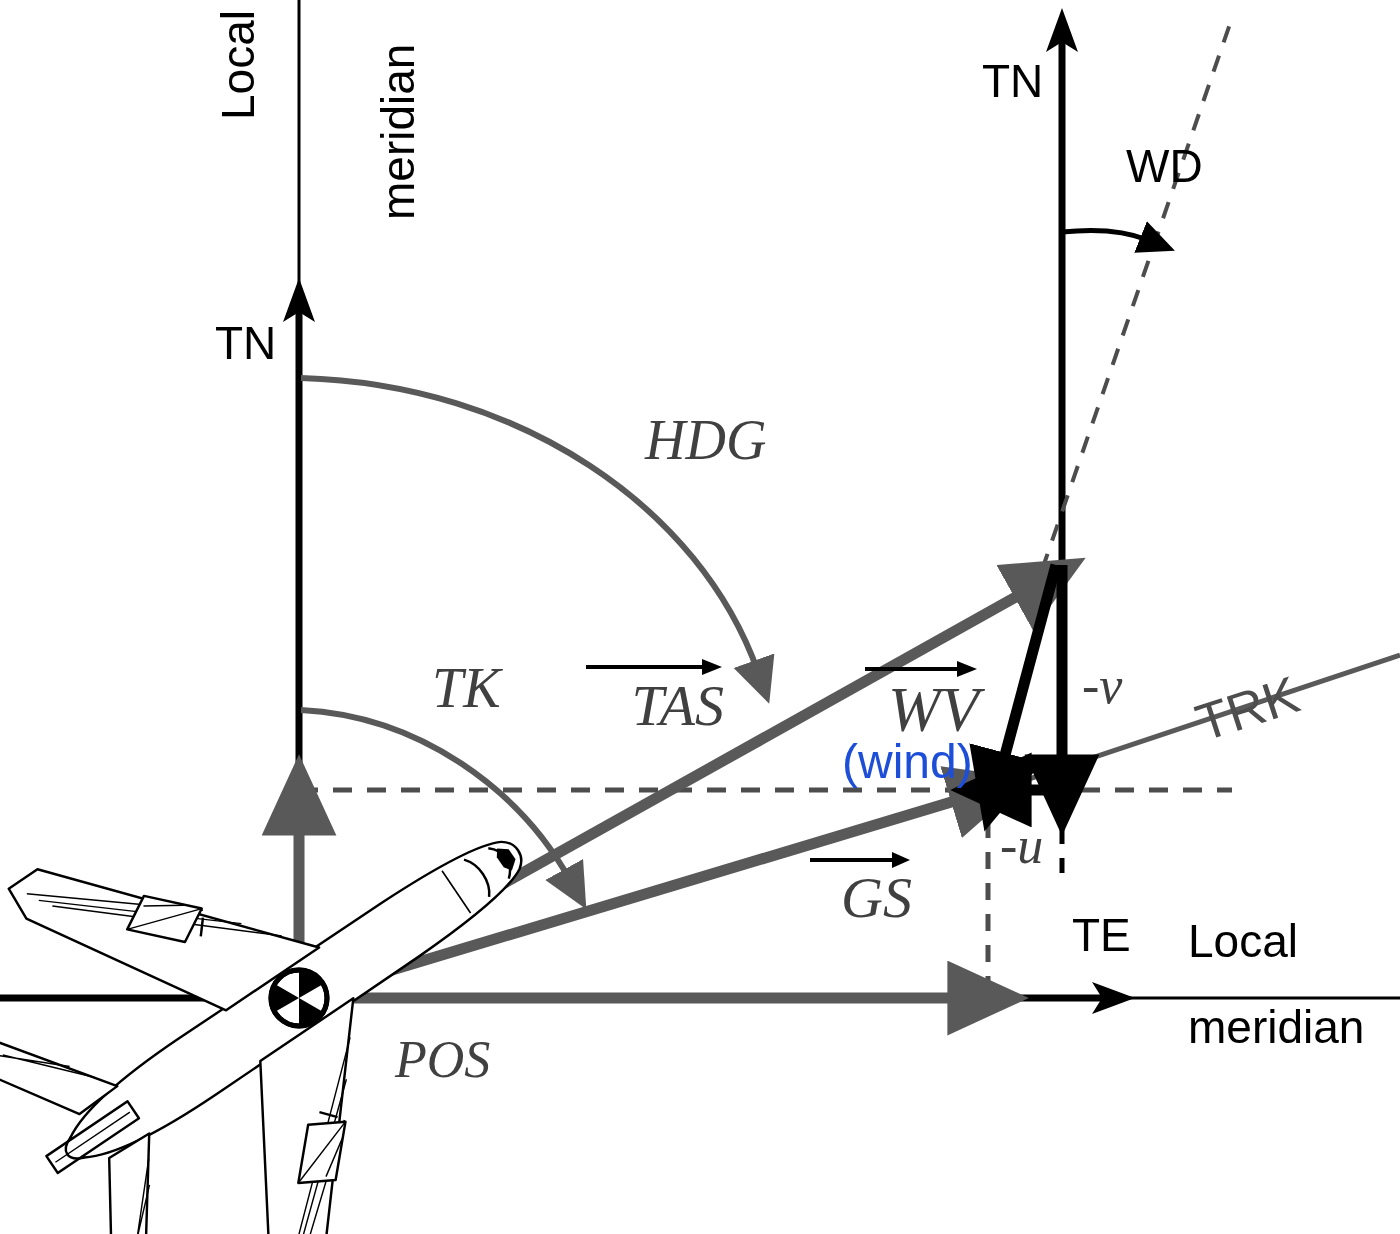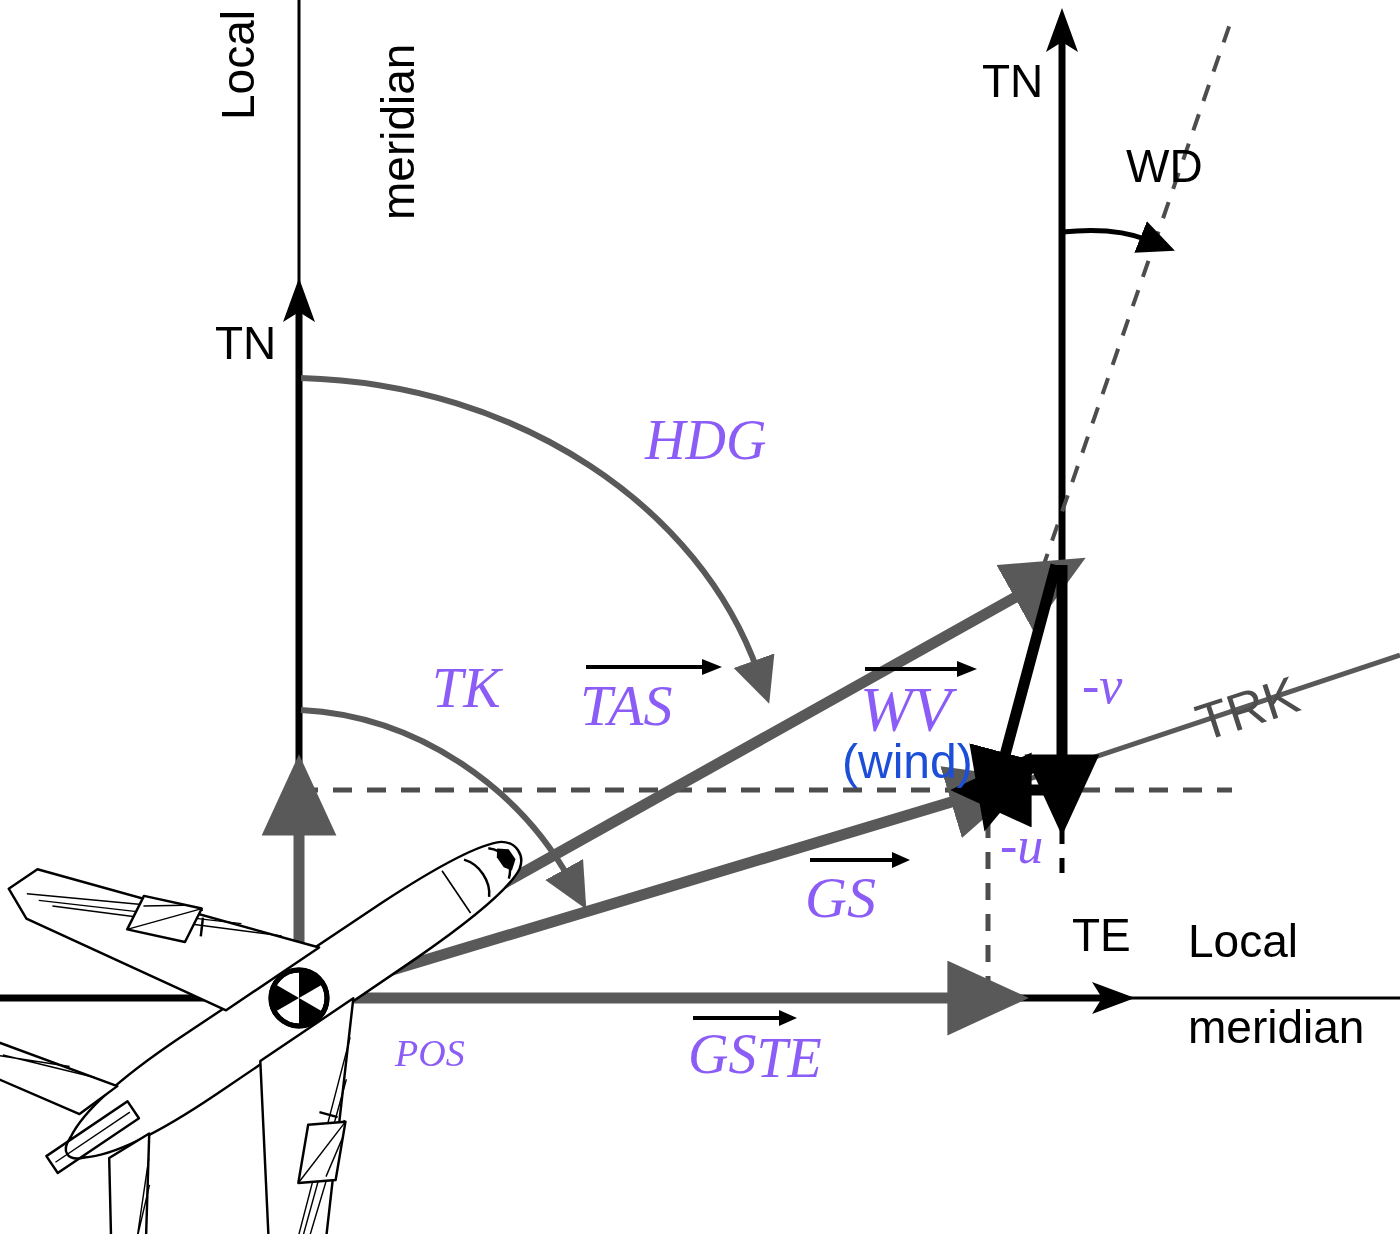"HDG" .serif-it { color: #8b5cf6 -> #404040 }
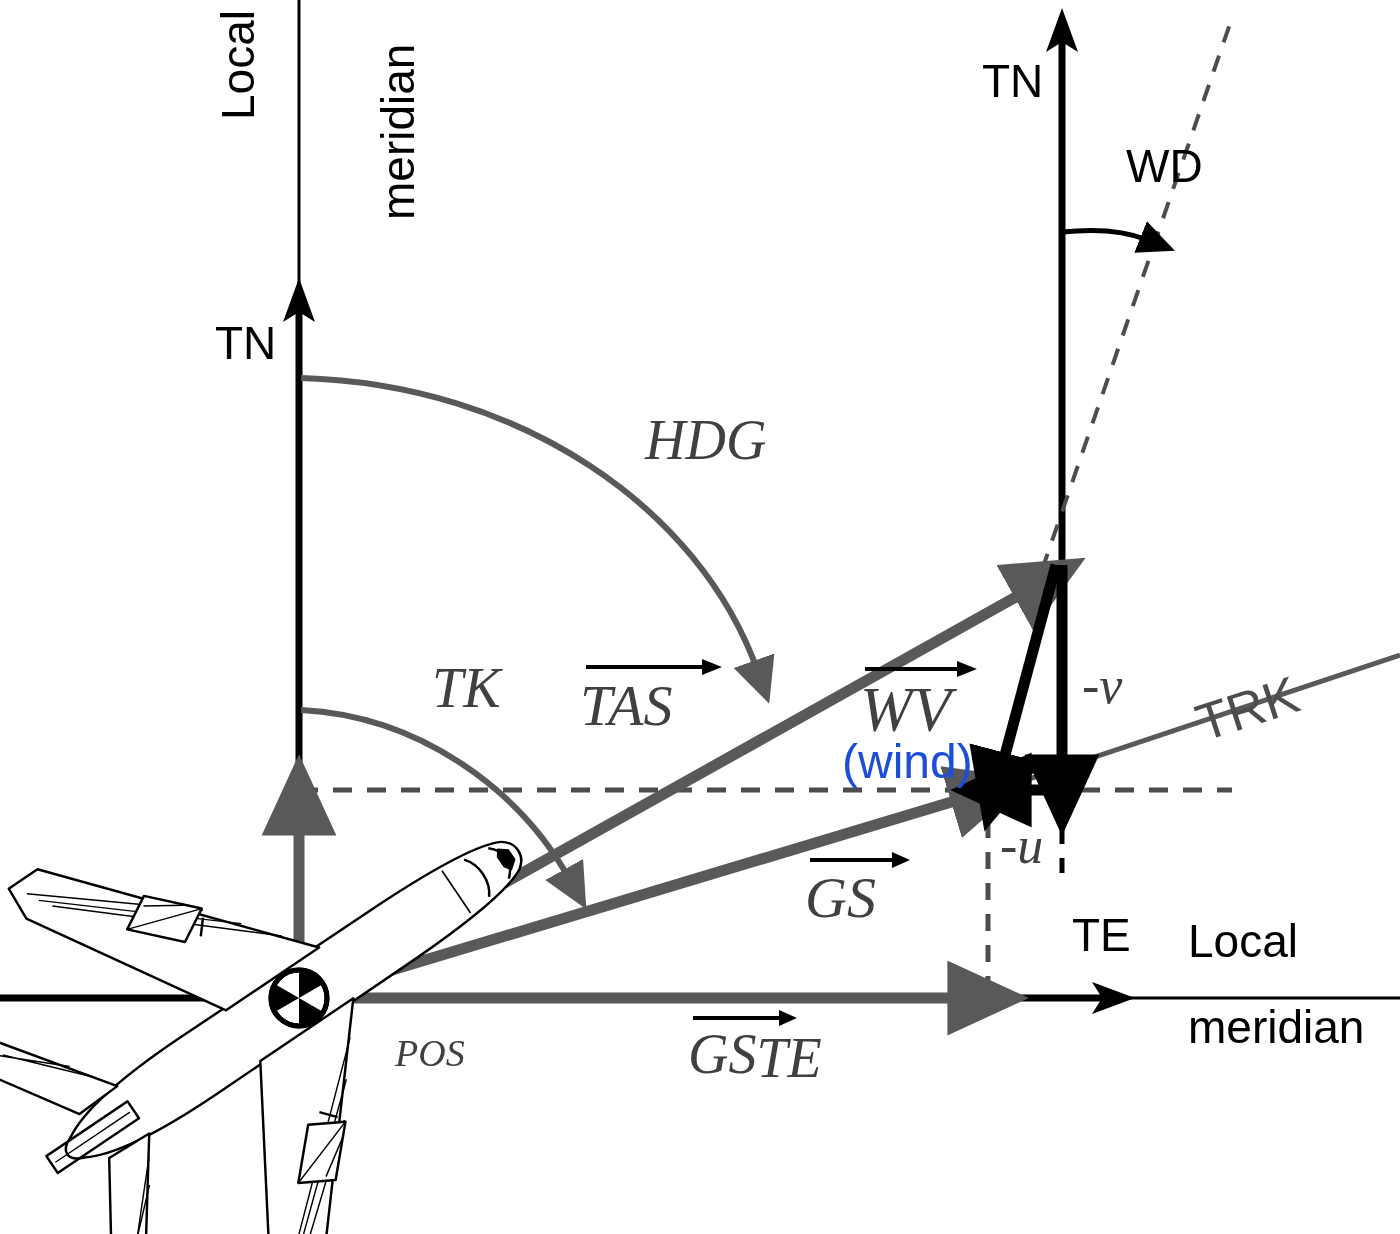"TAS" .vecwrap { text-align: none -> right }
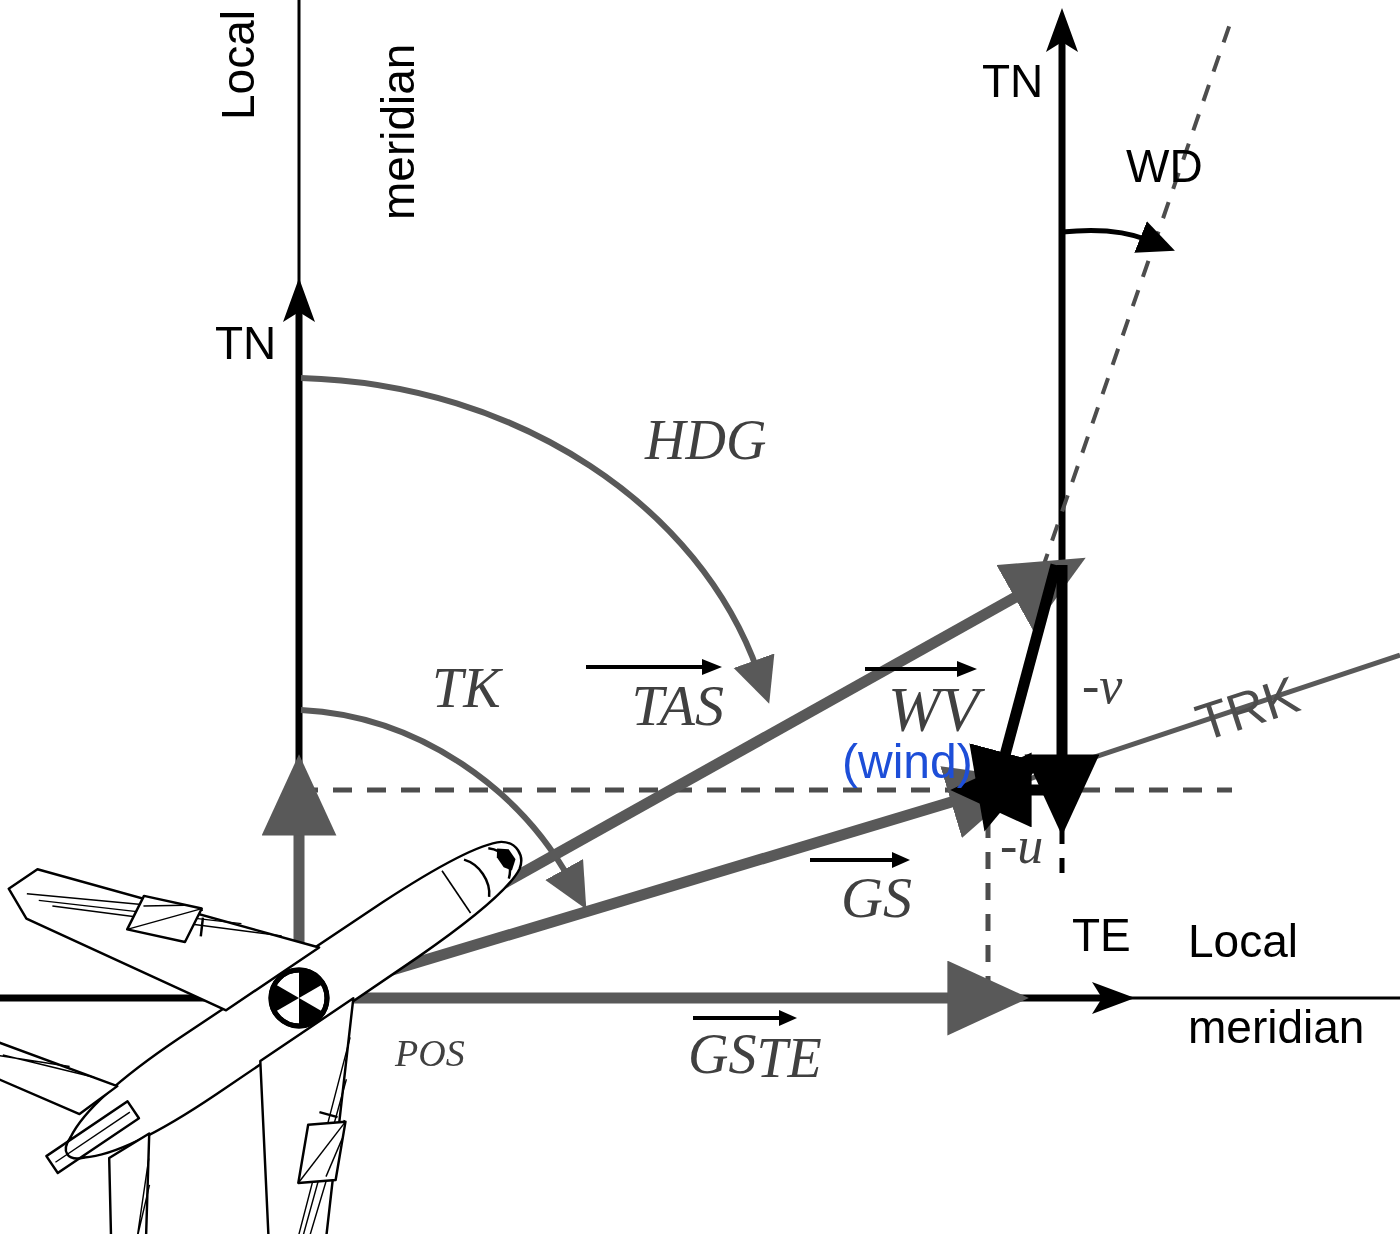"POS" div.lbl { font-size: 38px -> 52px }
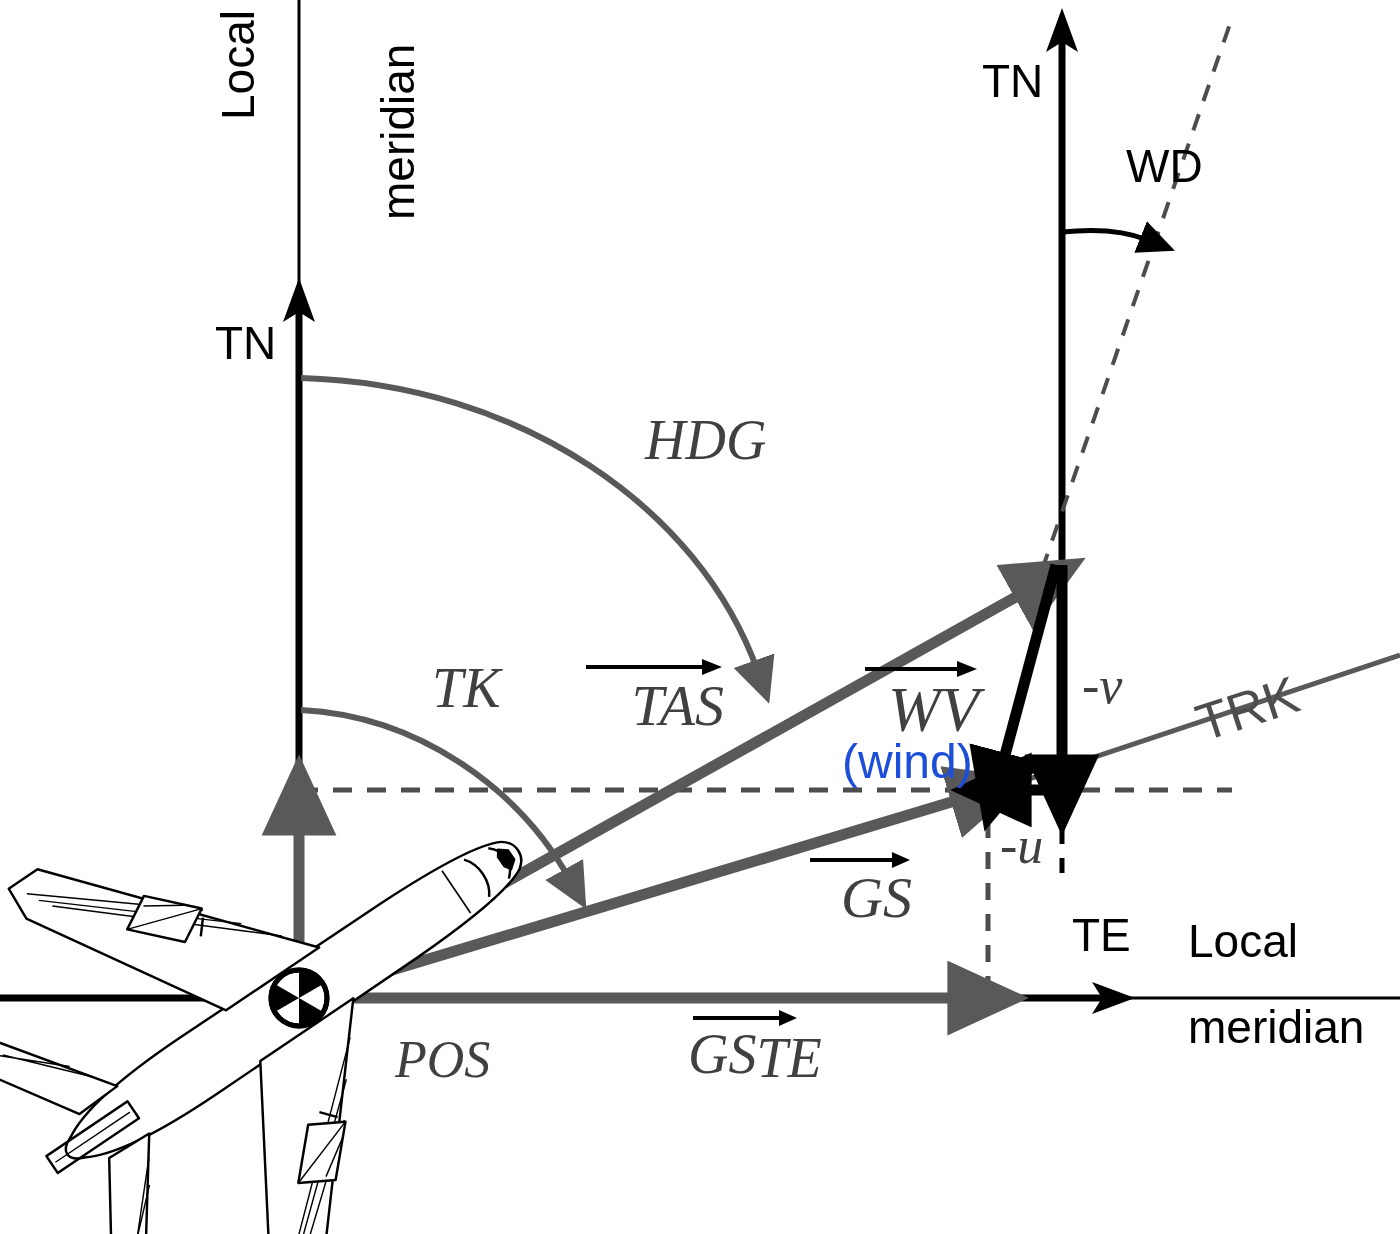"GSTE" div.vecwrap { html: <div> <svg> <line></line> <path></path> </svg> <span>GS</span><span>TE</span> </div> -> none }
